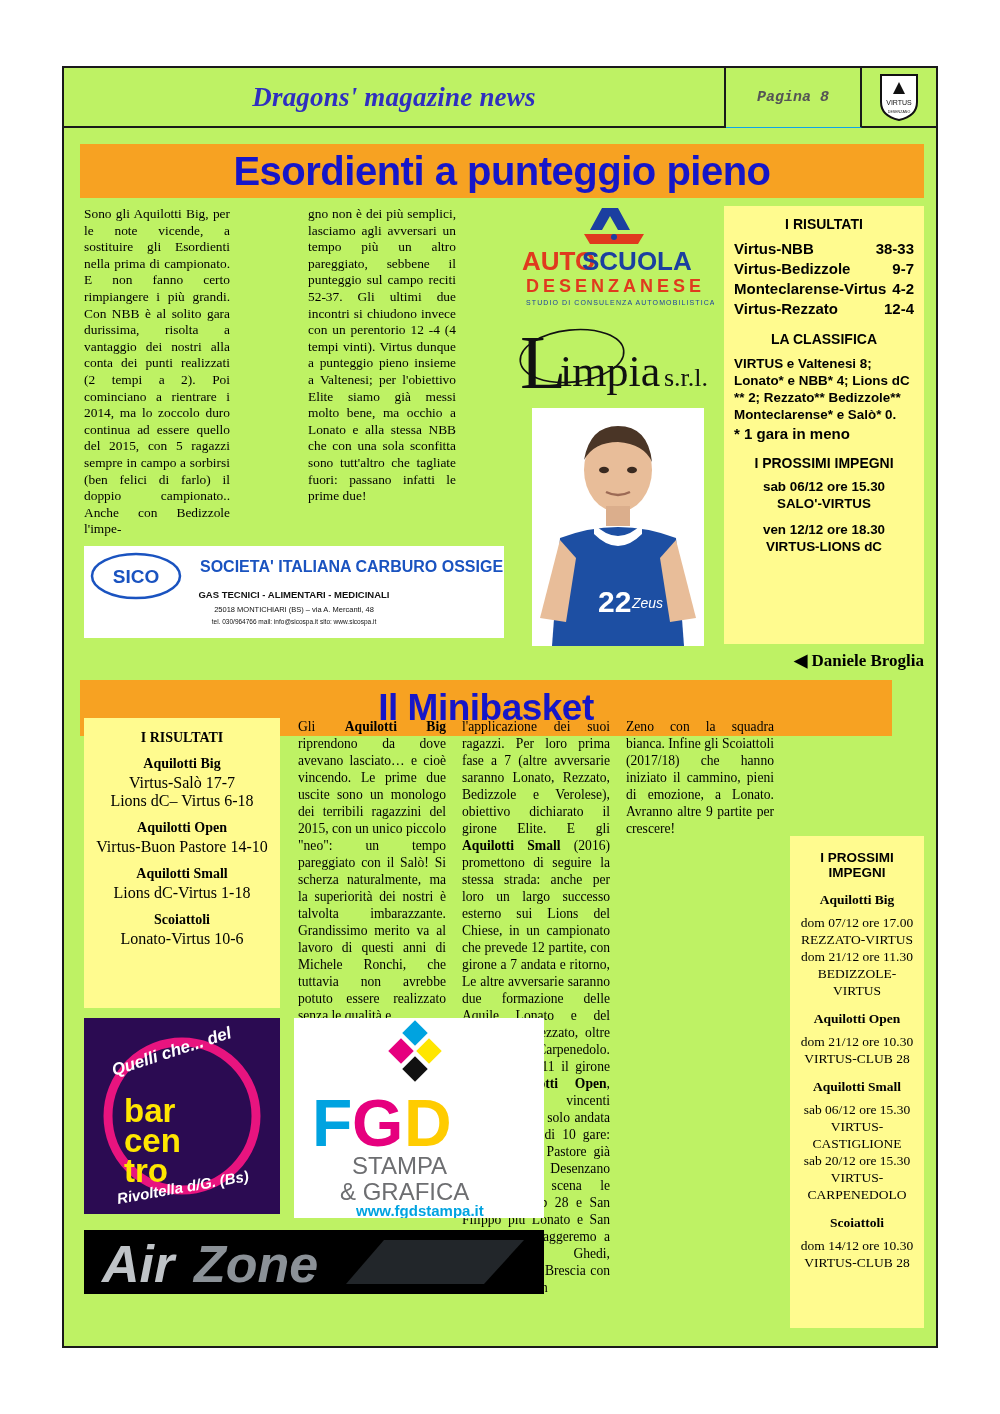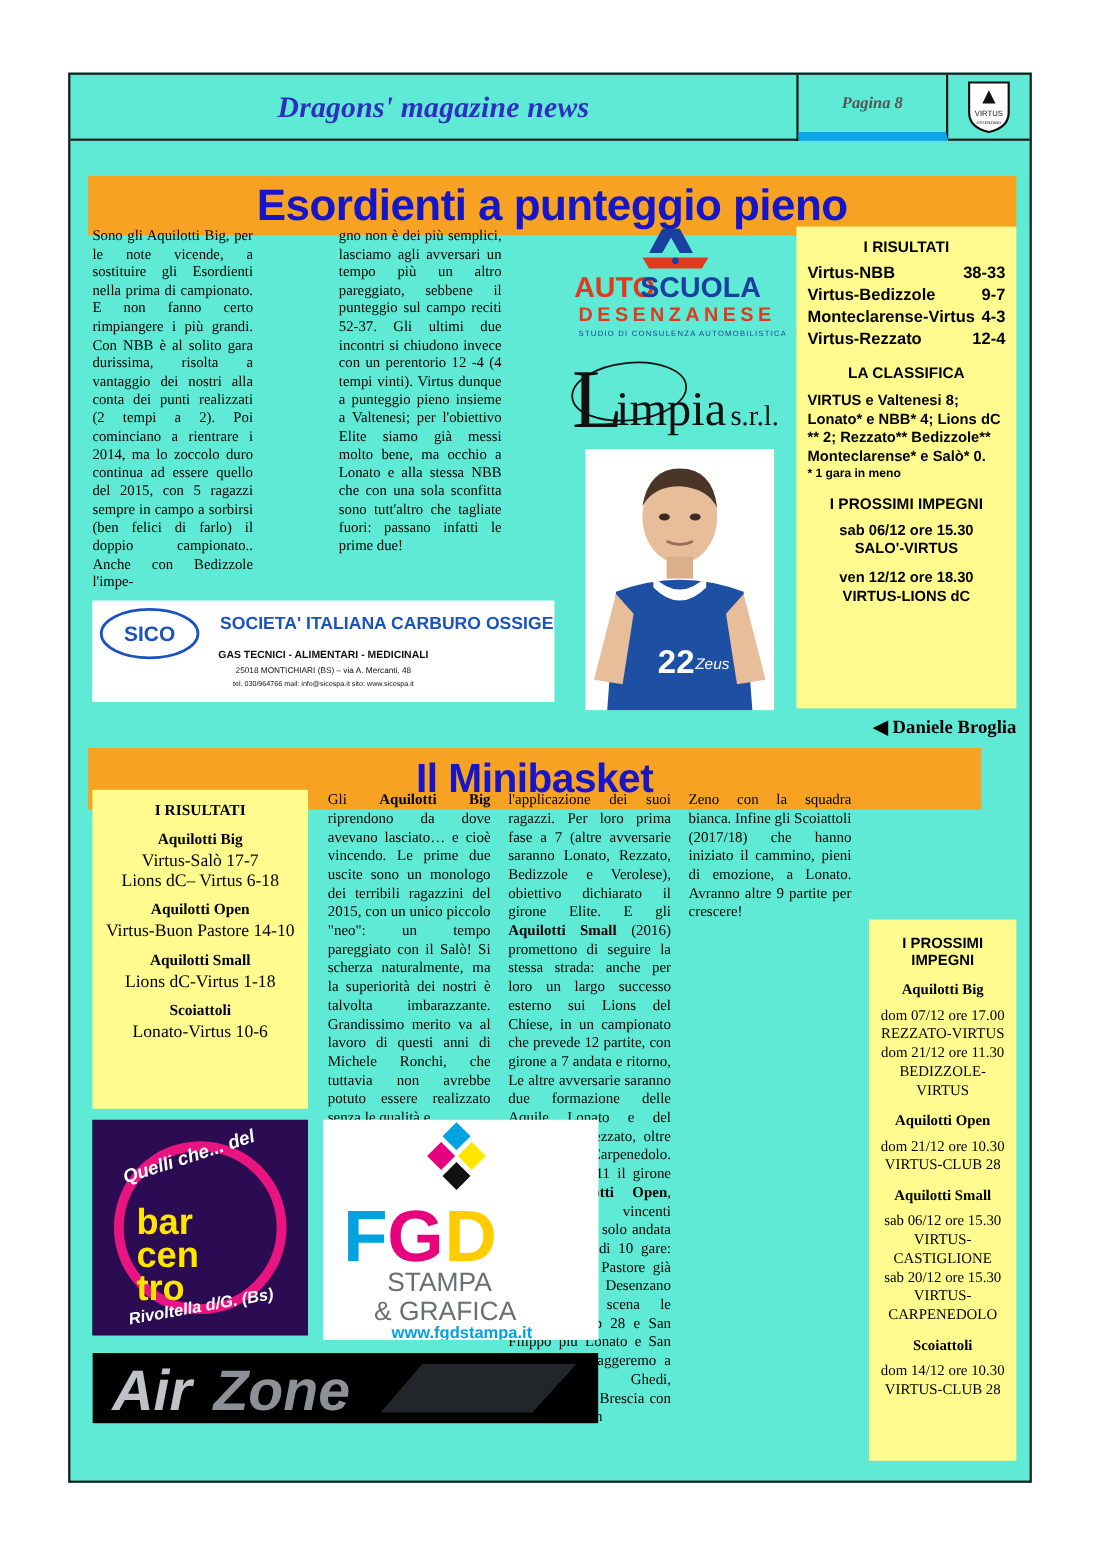"Dragons' magazine news" .page { background: #5eead4 -> #bef264 }
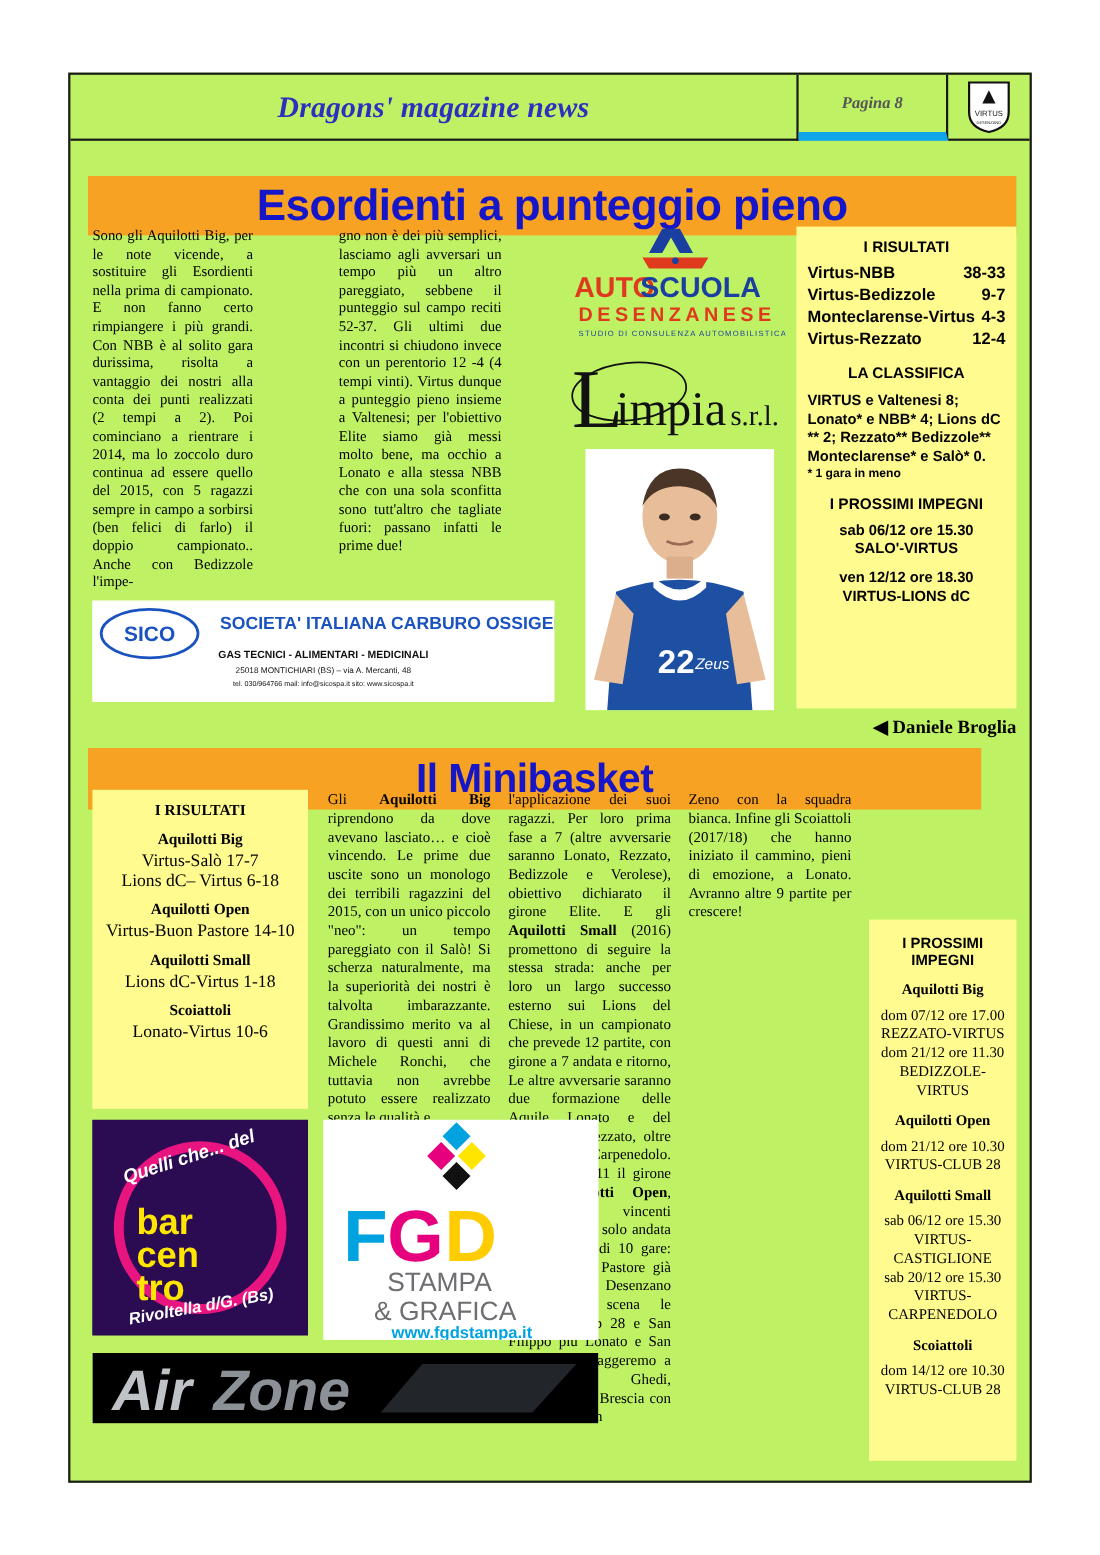"Pagina 8" .mast-page { border-bottom: 8px solid #0ea5e9 -> 1px solid #0ea5e9; font-family: Liberation Serif, serif -> Liberation Mono, monospace }
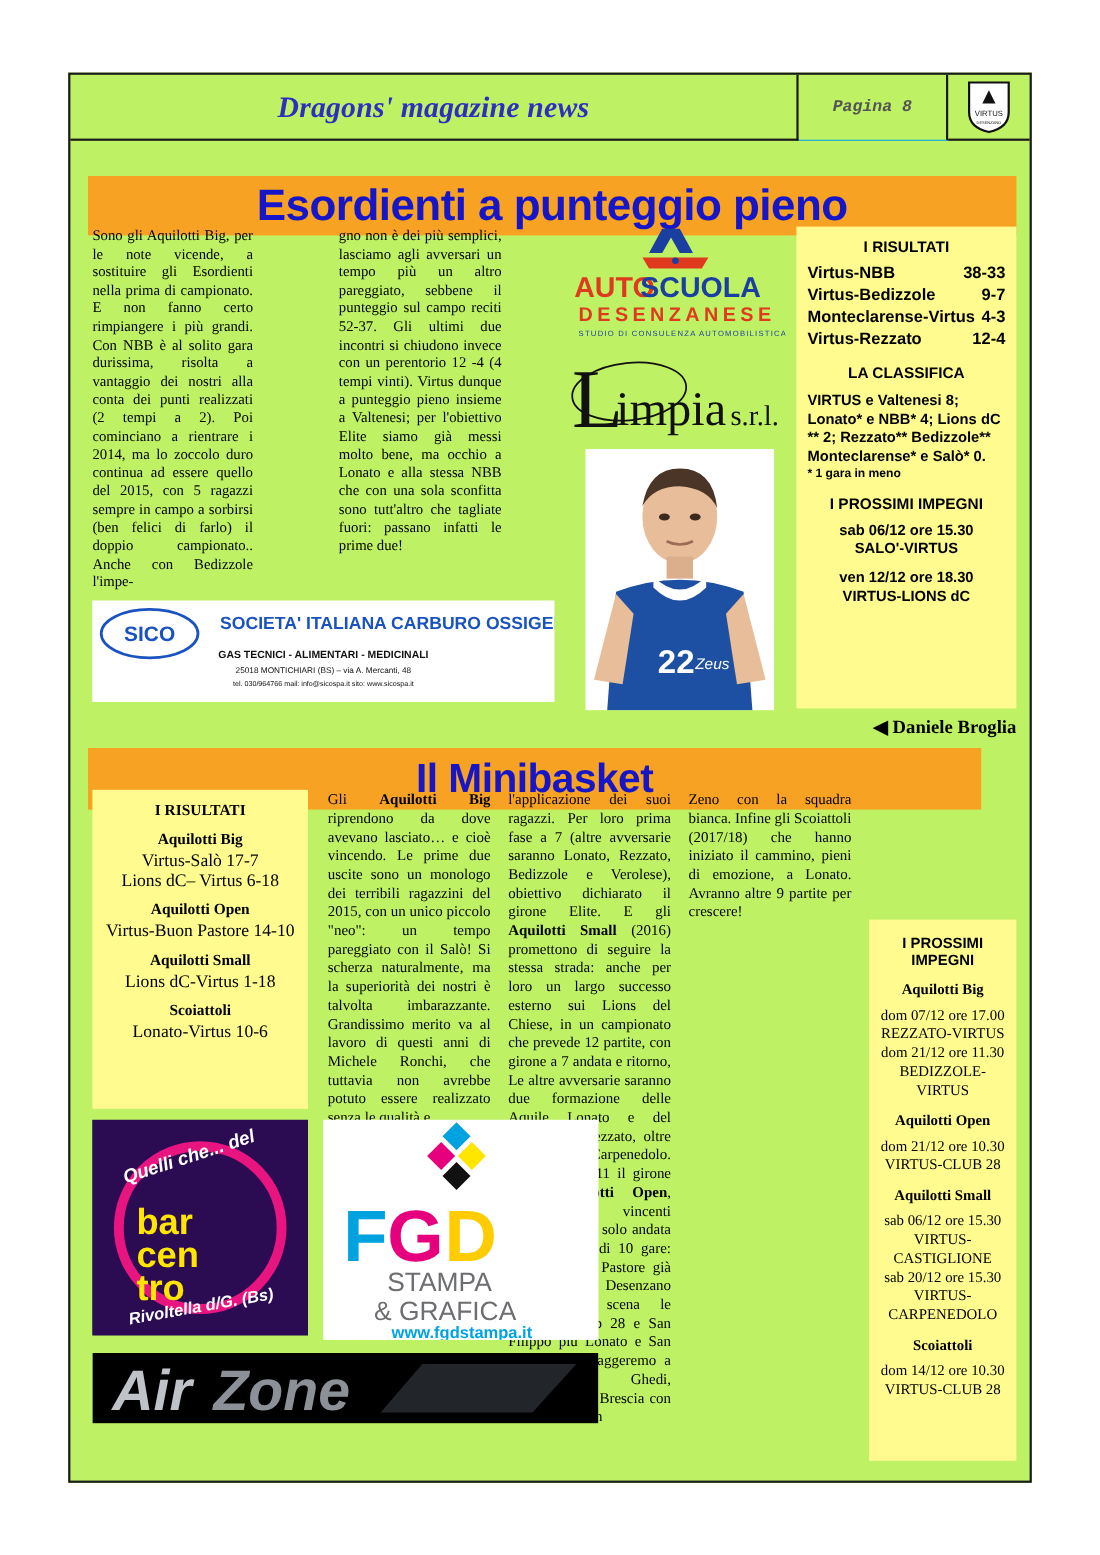"Esordienti a punteggio pieno" #banner1 { margin-top: 16px -> none }
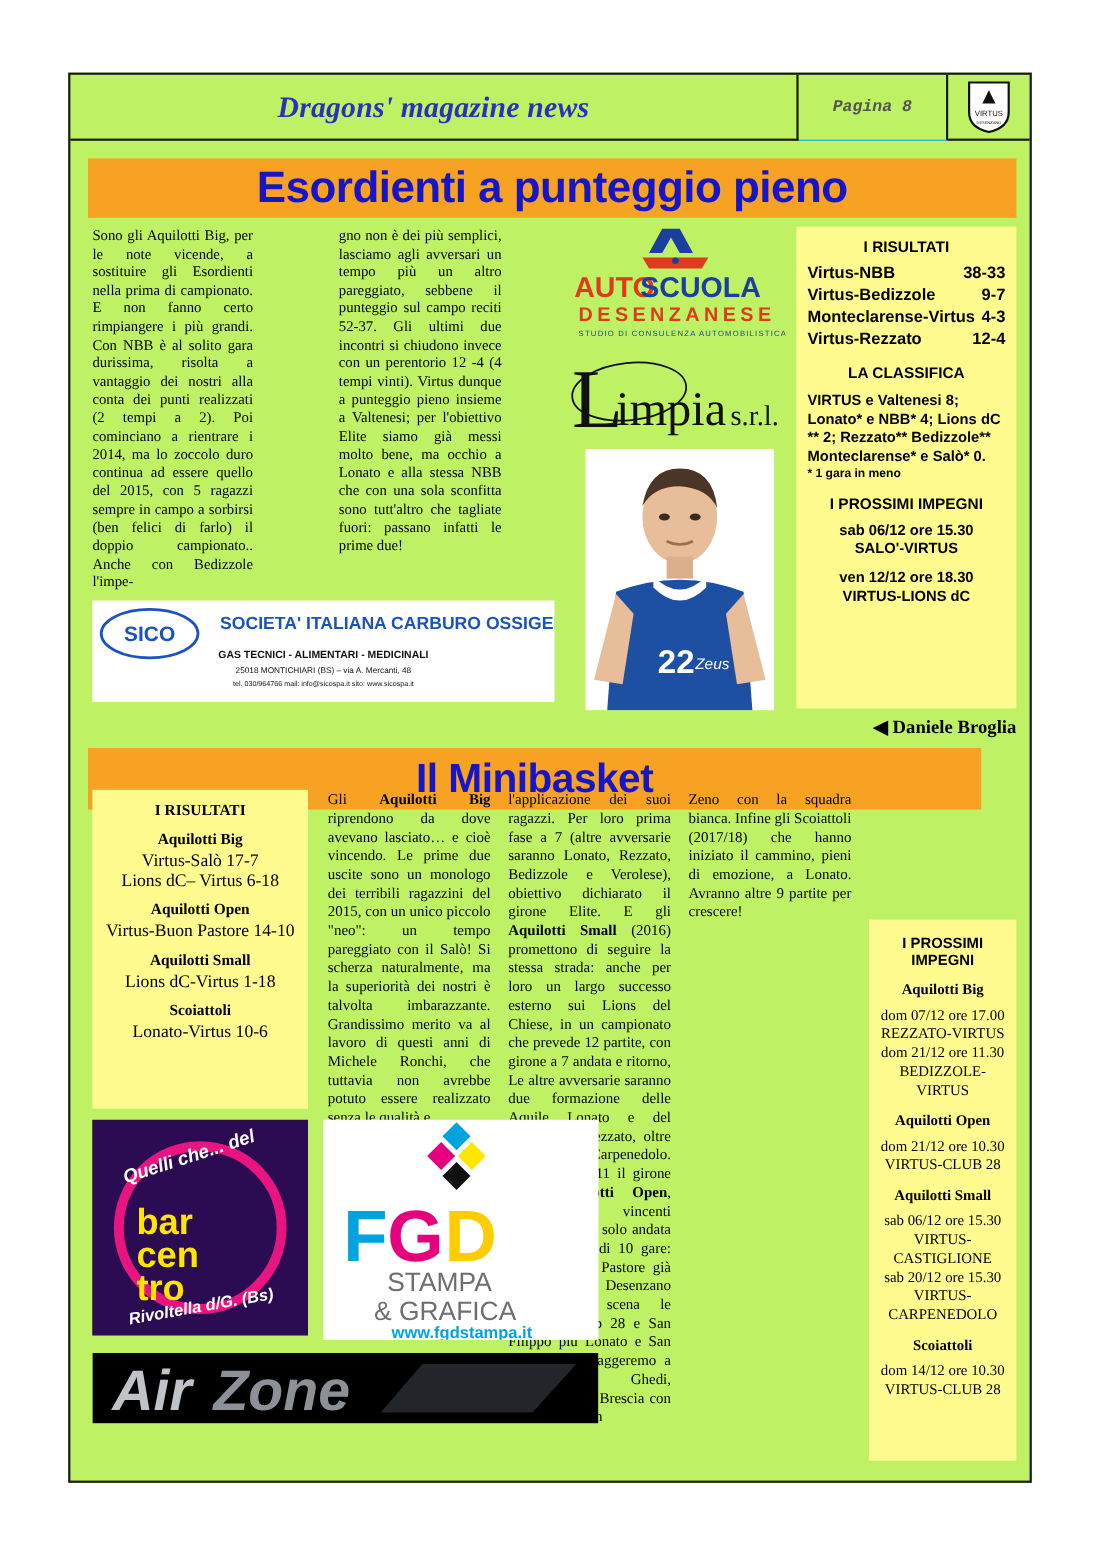"4-3" span.r-right { text: 4-3 -> 4-2 }
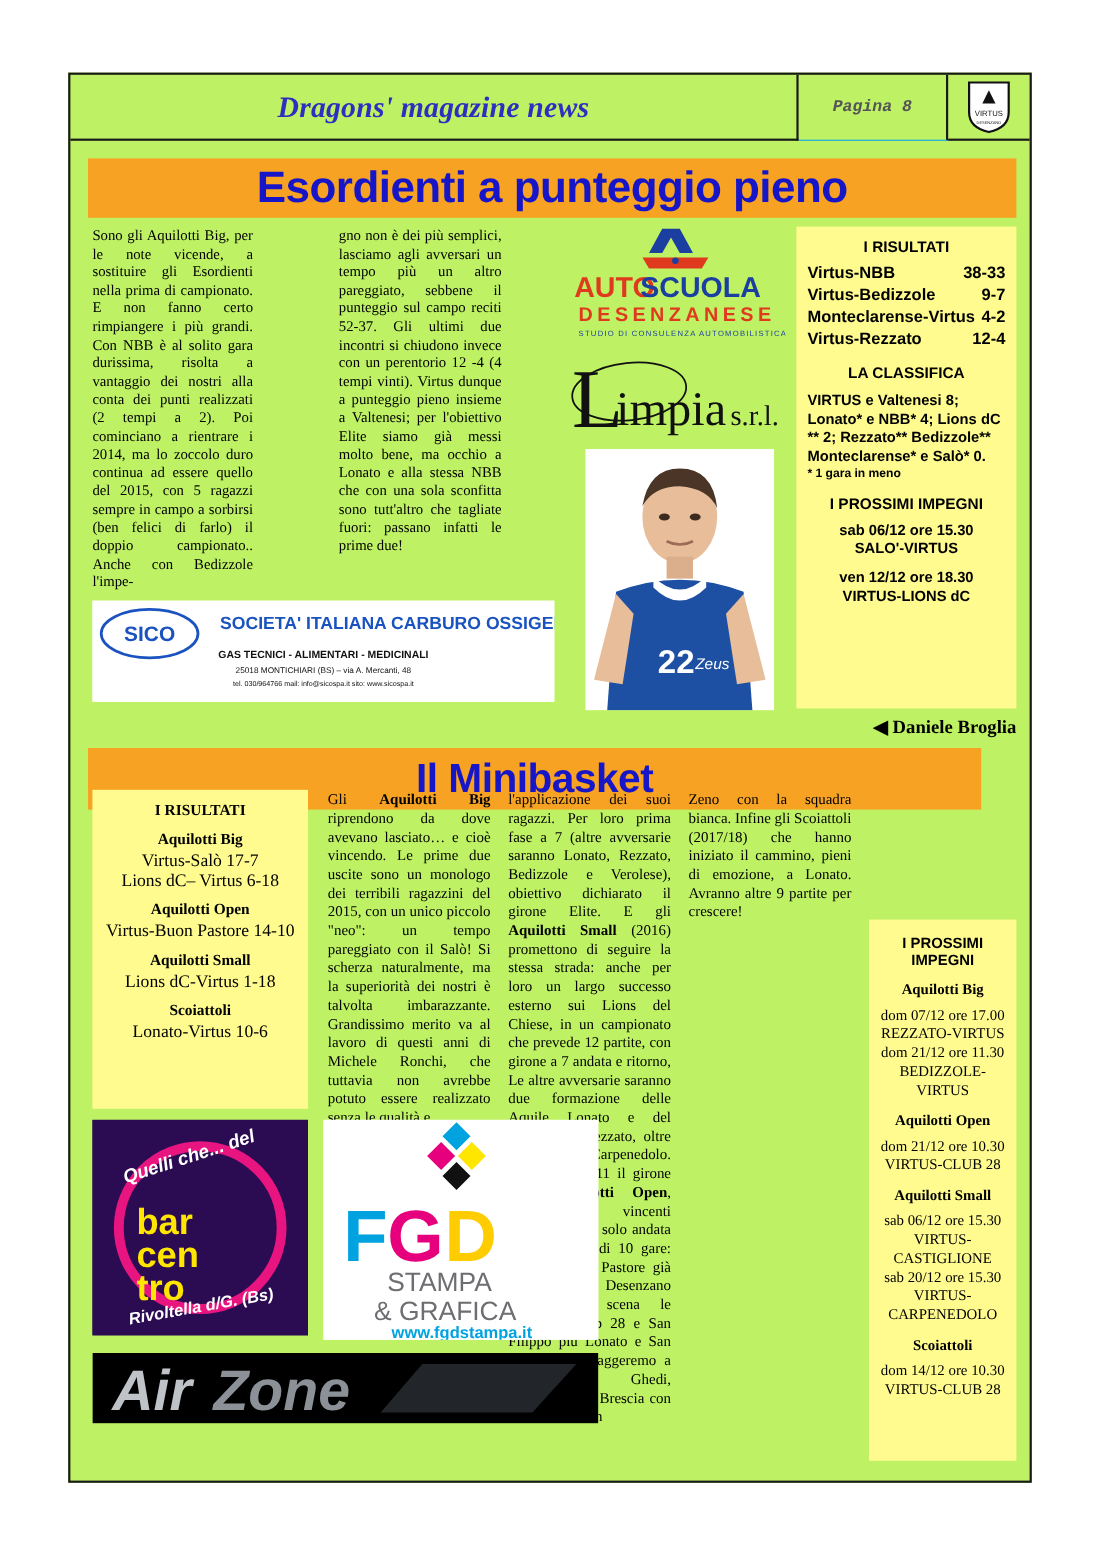"* 1 gara in meno" .cls-note { font-size: 11px -> 15px }
